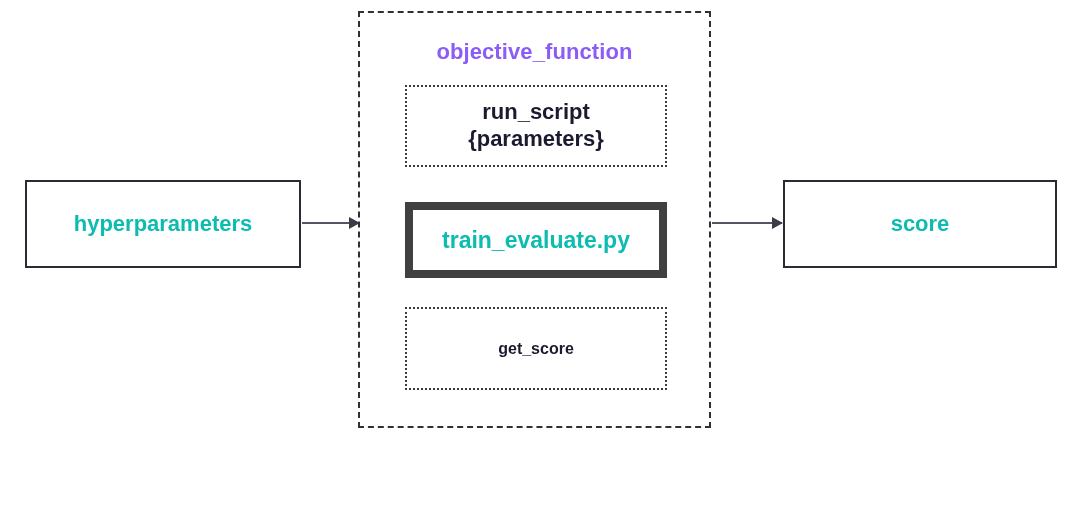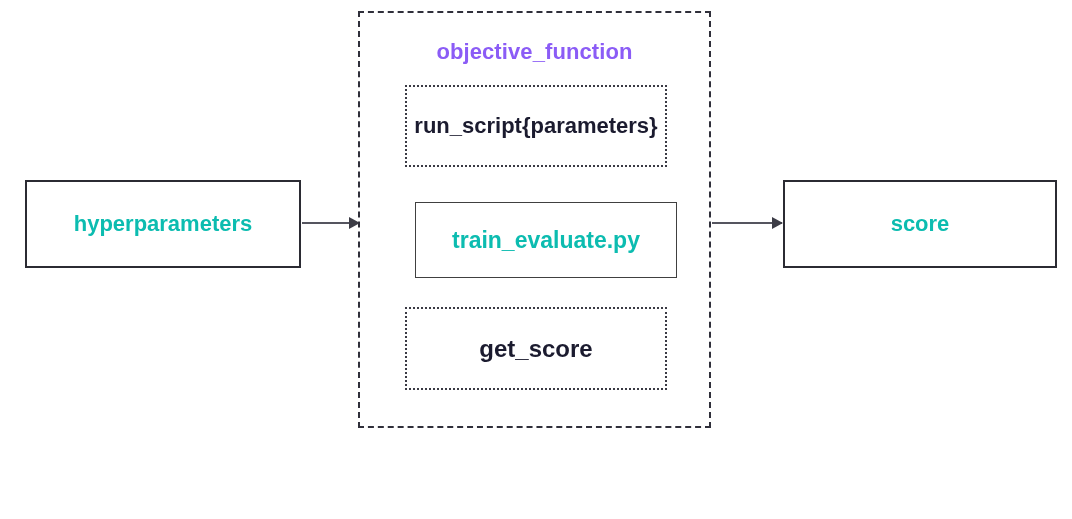"run_script" .box { flex-direction: row -> column }
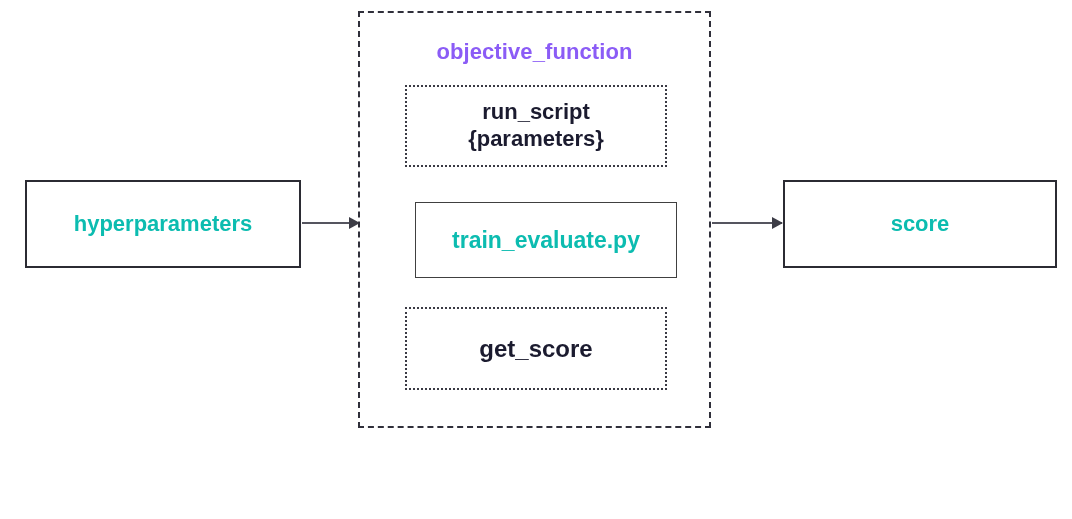"train_evaluate.py" .box-solid-inner { border: 1px solid #404040 -> 8px solid #404040; margin-left: 10px -> none }
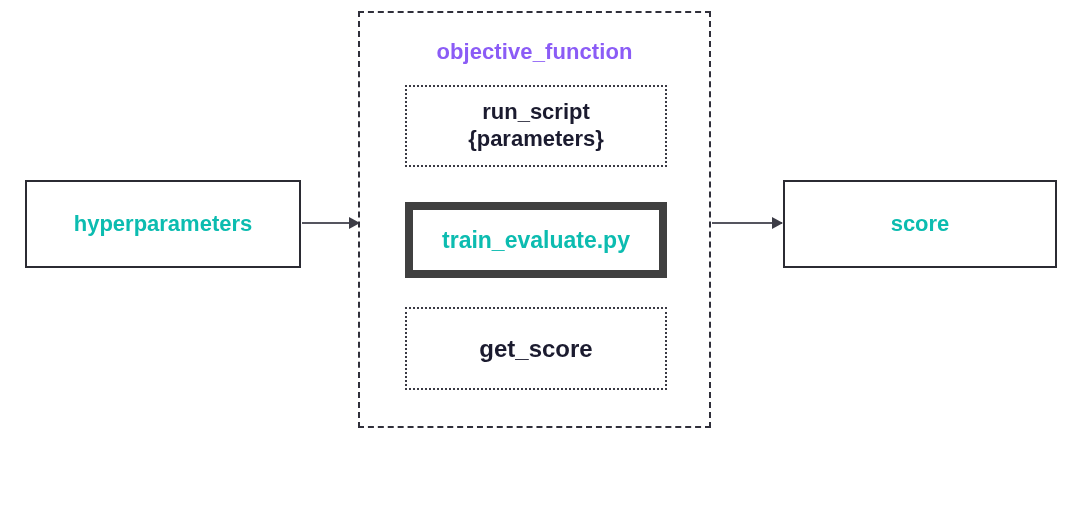"get_score" div.box { font-size: 24px -> 16px }
